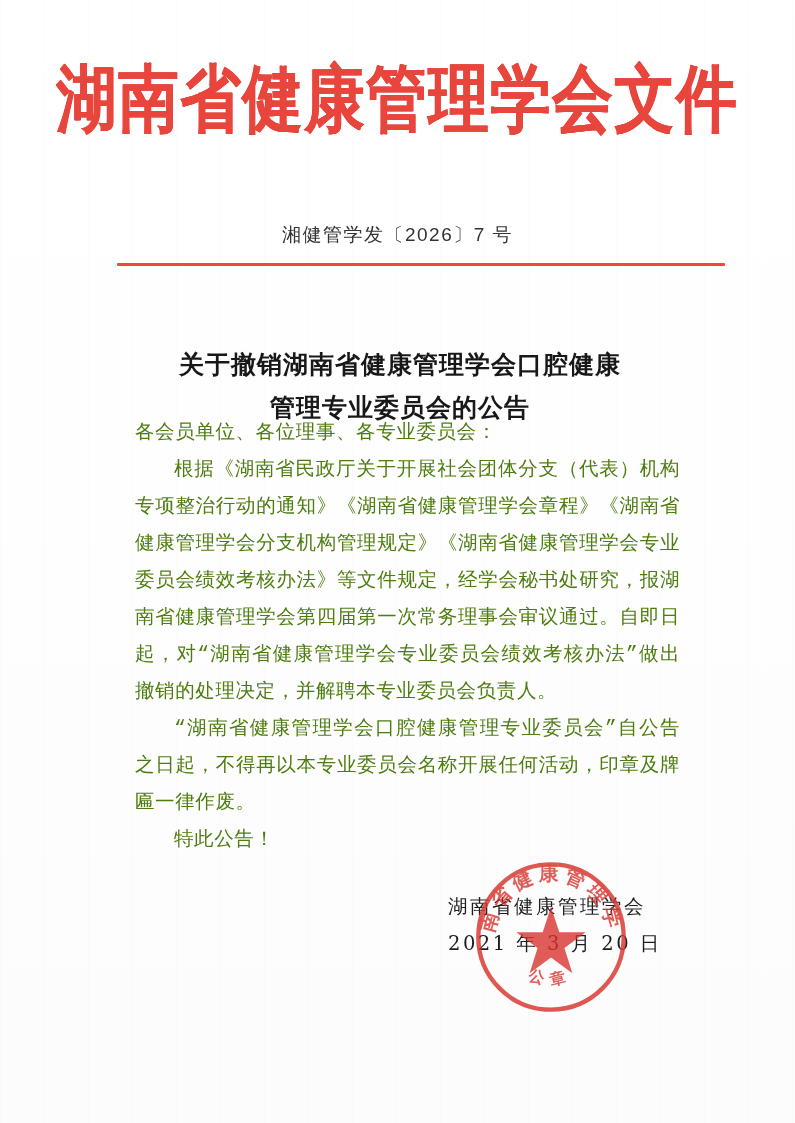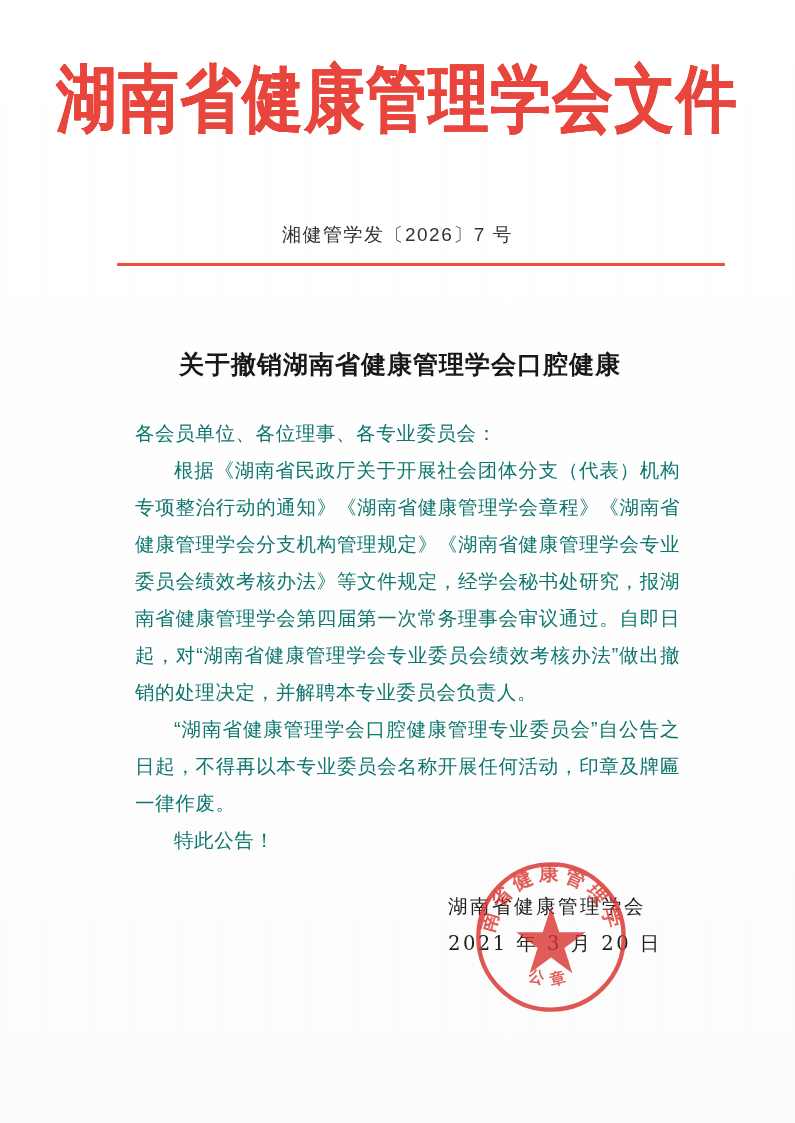"管理专业委员会的公告" span.tl { html: none -> <span>管理专业委员会的公告</span> }
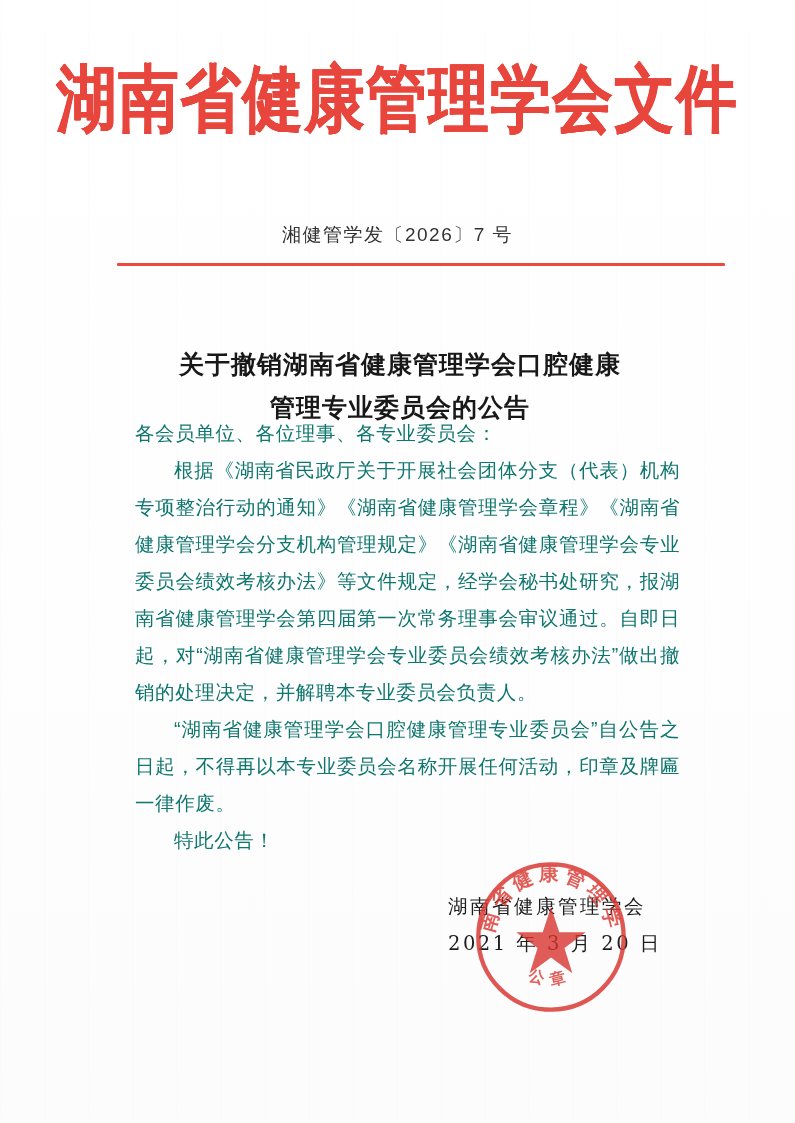"各会员单位、各位理事、各专业委员会：" .body-block { color: #0f766e -> #4d7c0f; font-family: Liberation Sans, sans-serif -> Liberation Mono, monospace }
